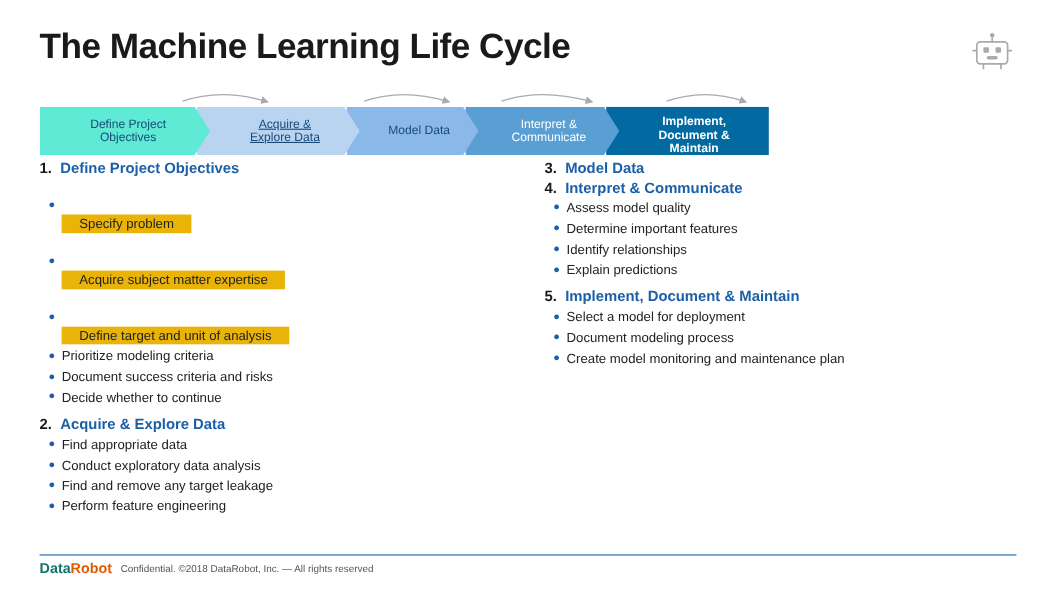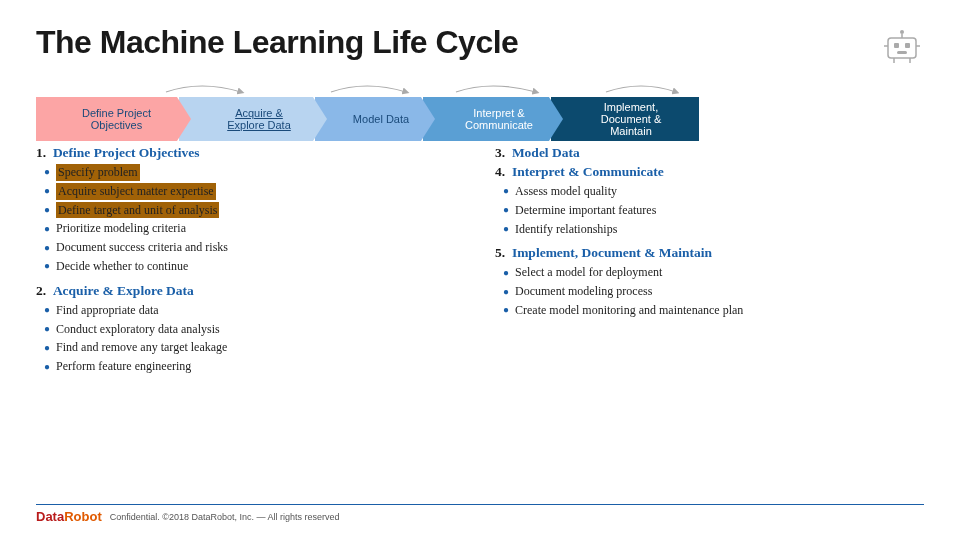"Define Project" .chevron-1 { background: #fca5a5 -> #5eead4 }
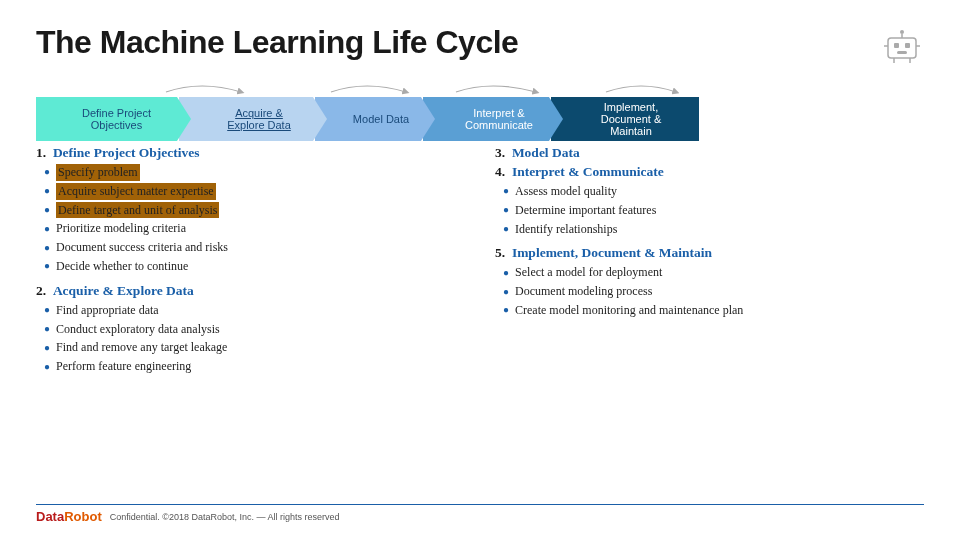"Implement," .chevron-5 { align-items: none -> flex-end; background: #0c4a6e -> #0369a1; font-weight: 400 -> 700 }
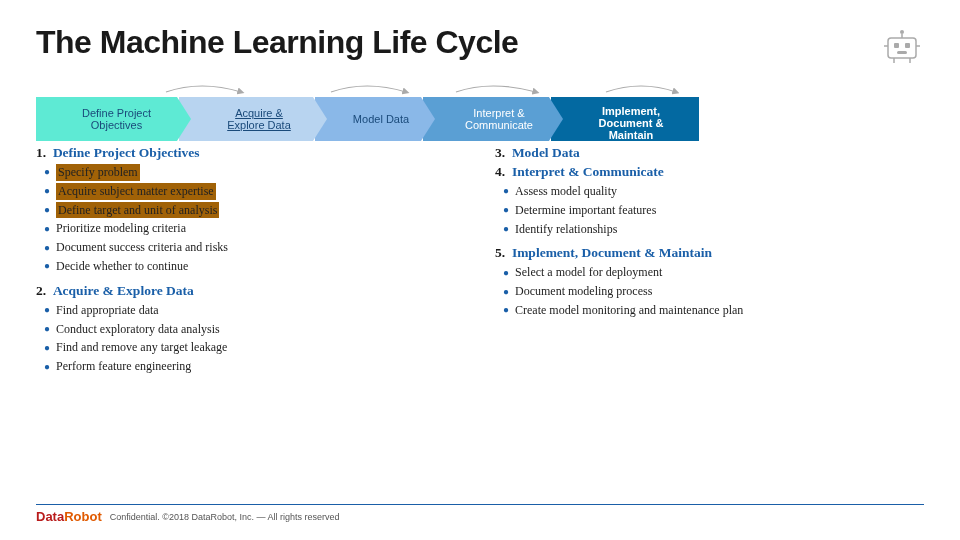"1. Define Project Objectives" .content { font-family: Liberation Serif, serif -> none }
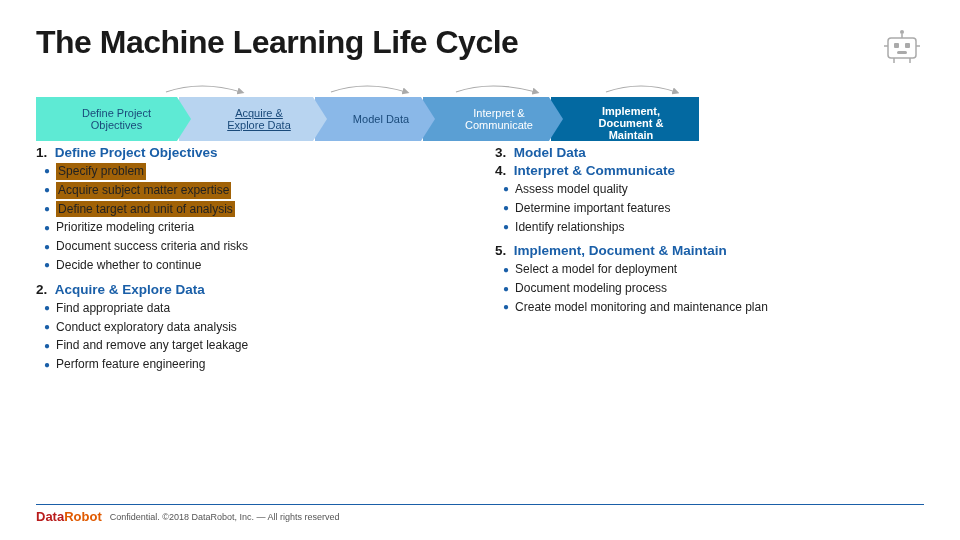"Specify problem" .highlight-yellow { background: #a16207 -> #eab308; margin-top: none -> 32px; padding: 0 2px -> 0 16px }
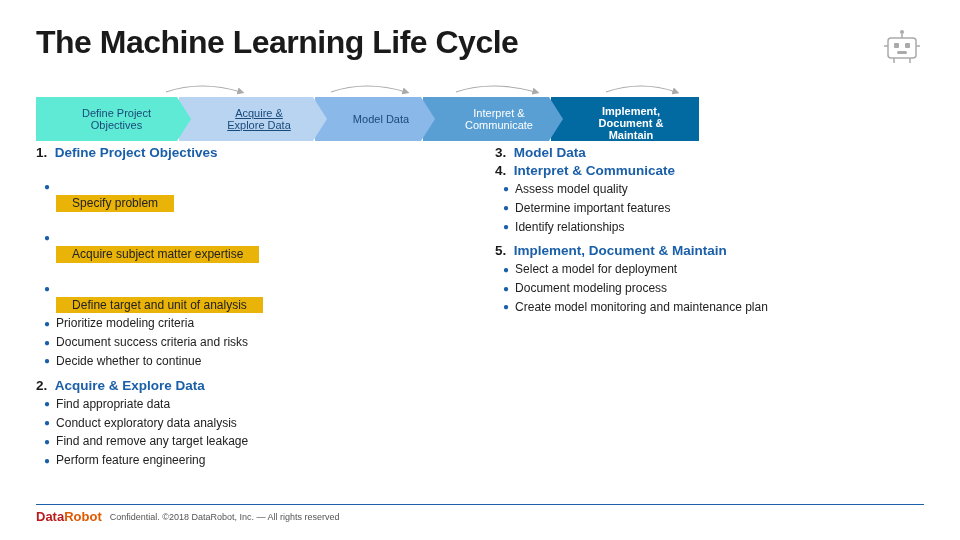"Explain predictions" li { html: none -> <li> <span>Explain predictions</span> </li> }
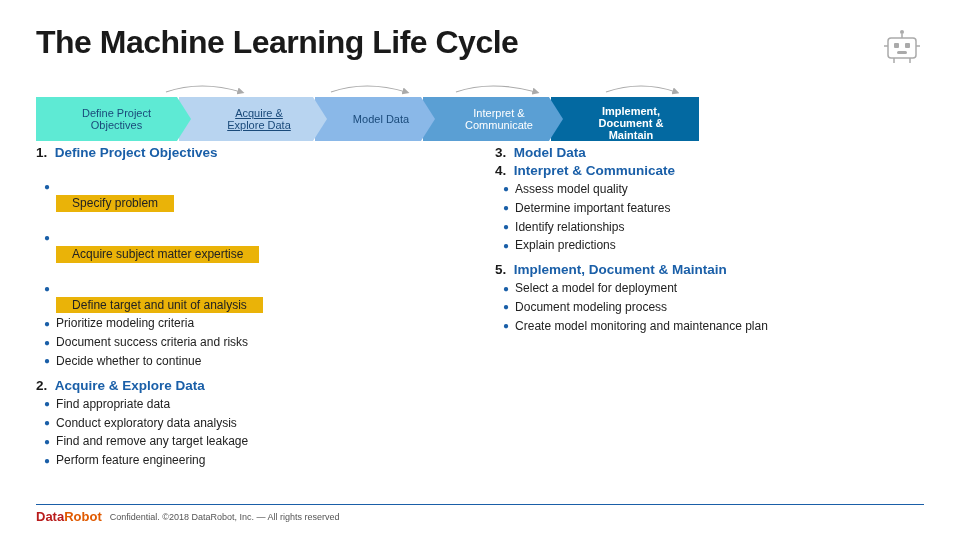"Data" .footer-brand span { color: #b91c1c -> #0f766e }
